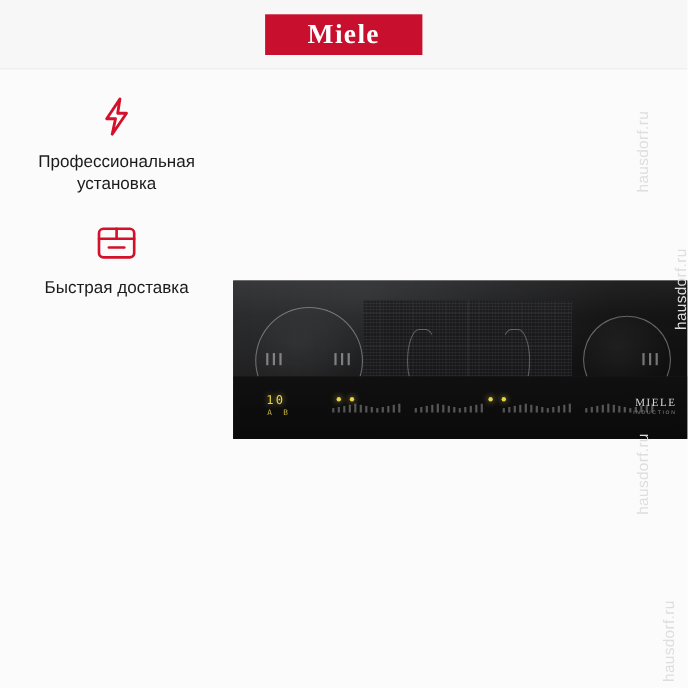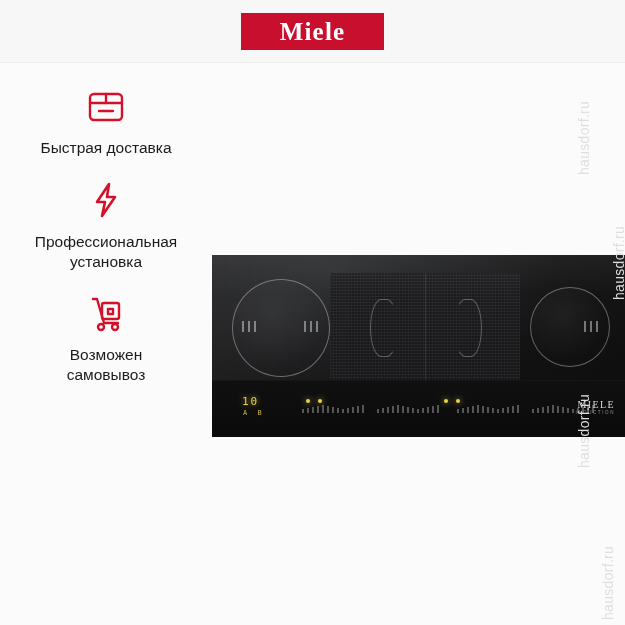"Быстрая доставка" div.feature { order: before "Профессиональная" -> after "Профессиональная" }
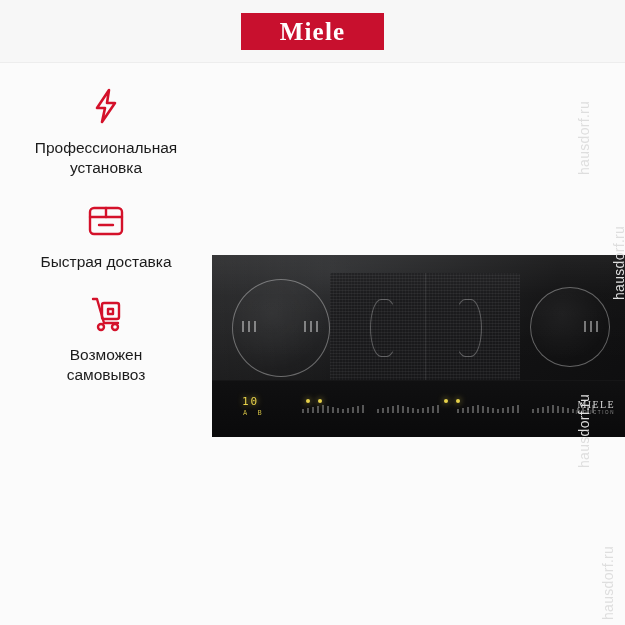"Возможен" div.feature { html: <div> <div> <svg> <path></path> <rect></rect> <rect></rect> <circle></circle> <circle></circle> <line></line> </svg> </div> <div>Возможен самовывоз</div> </div> -> none }
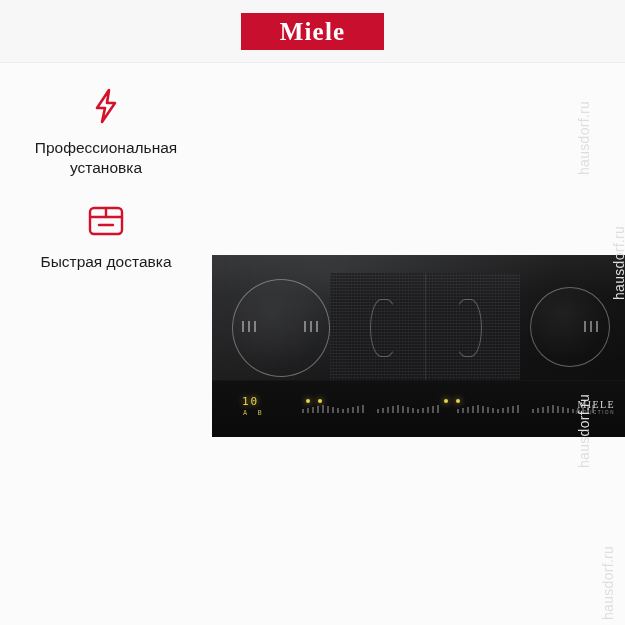"10" .photo { height: 182px -> 144px }
